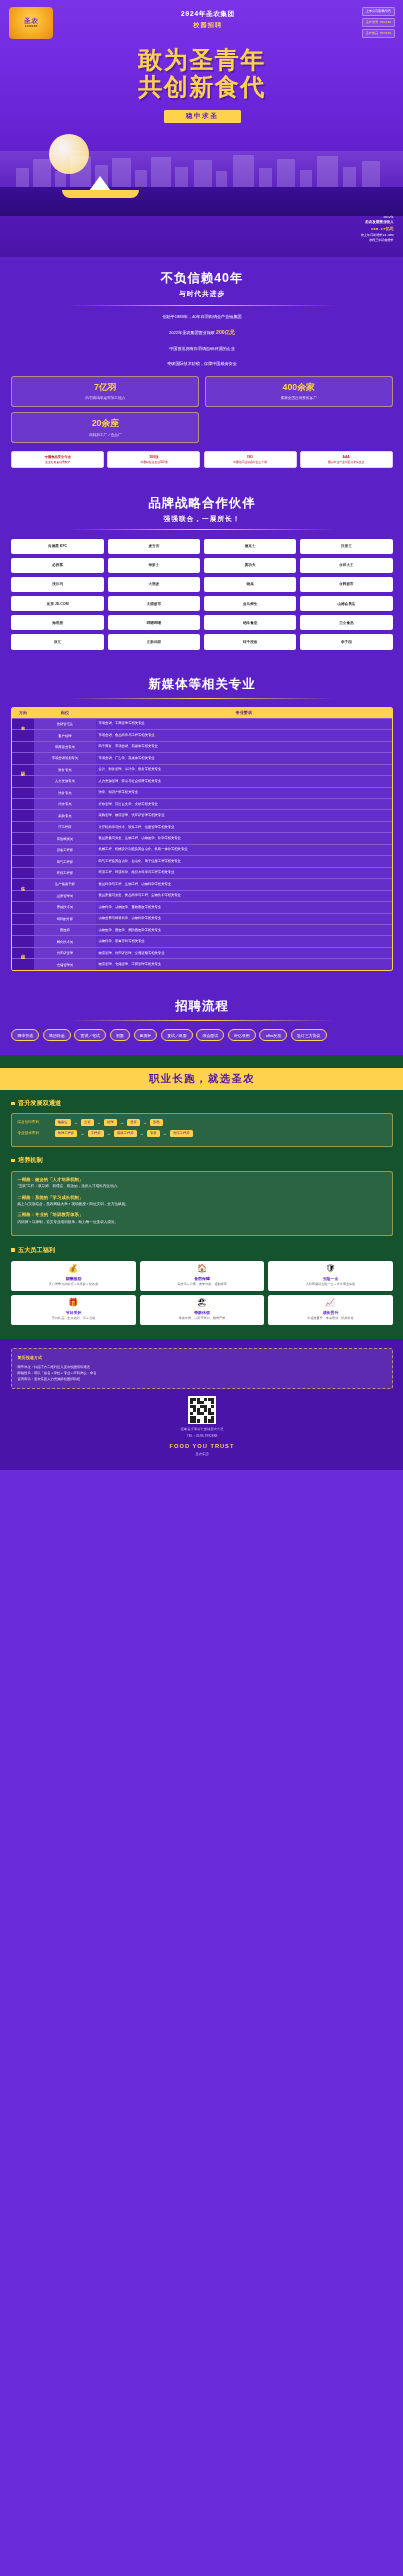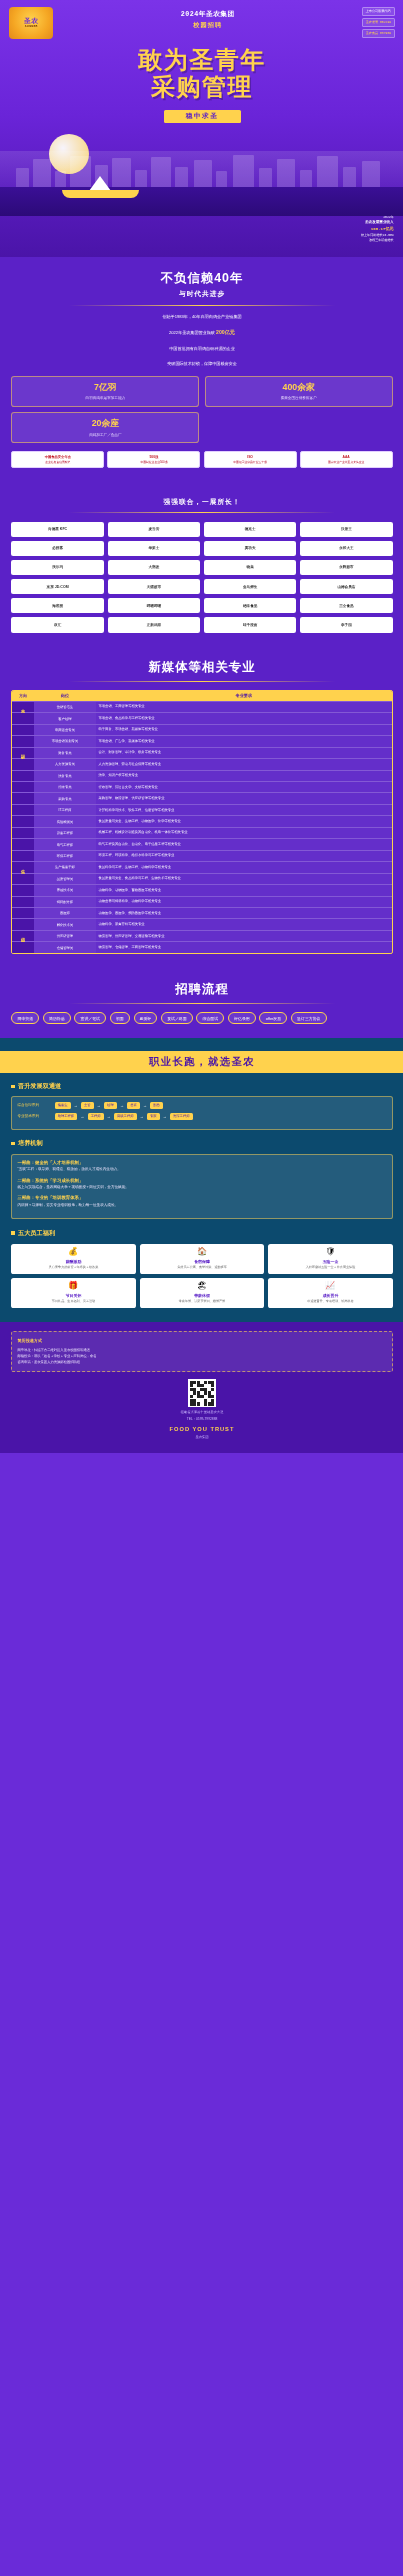"采购管理" span.hl { text: 采购管理 -> 共创新食代 }
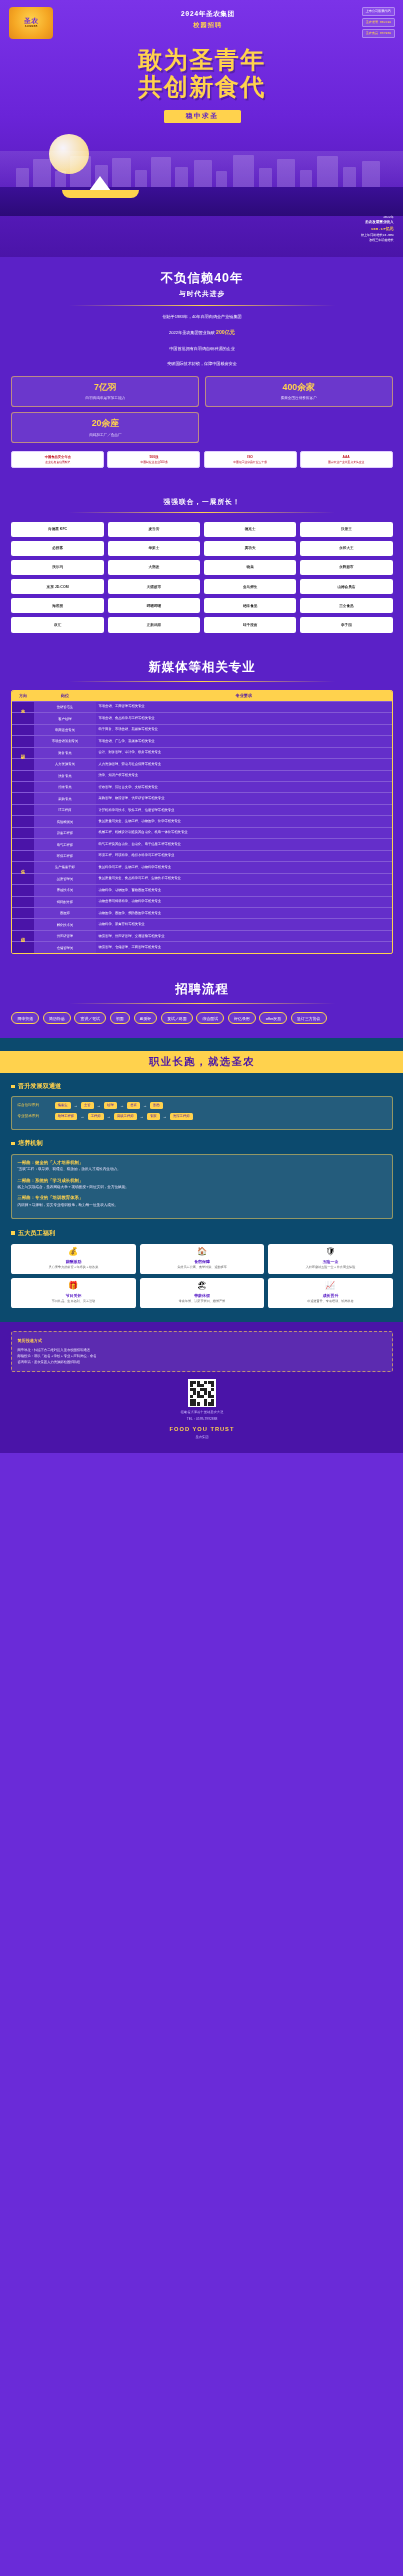"品牌战略合作伙伴" div.big { html: none -> <div><span>品牌战略合作伙伴</span></div> }
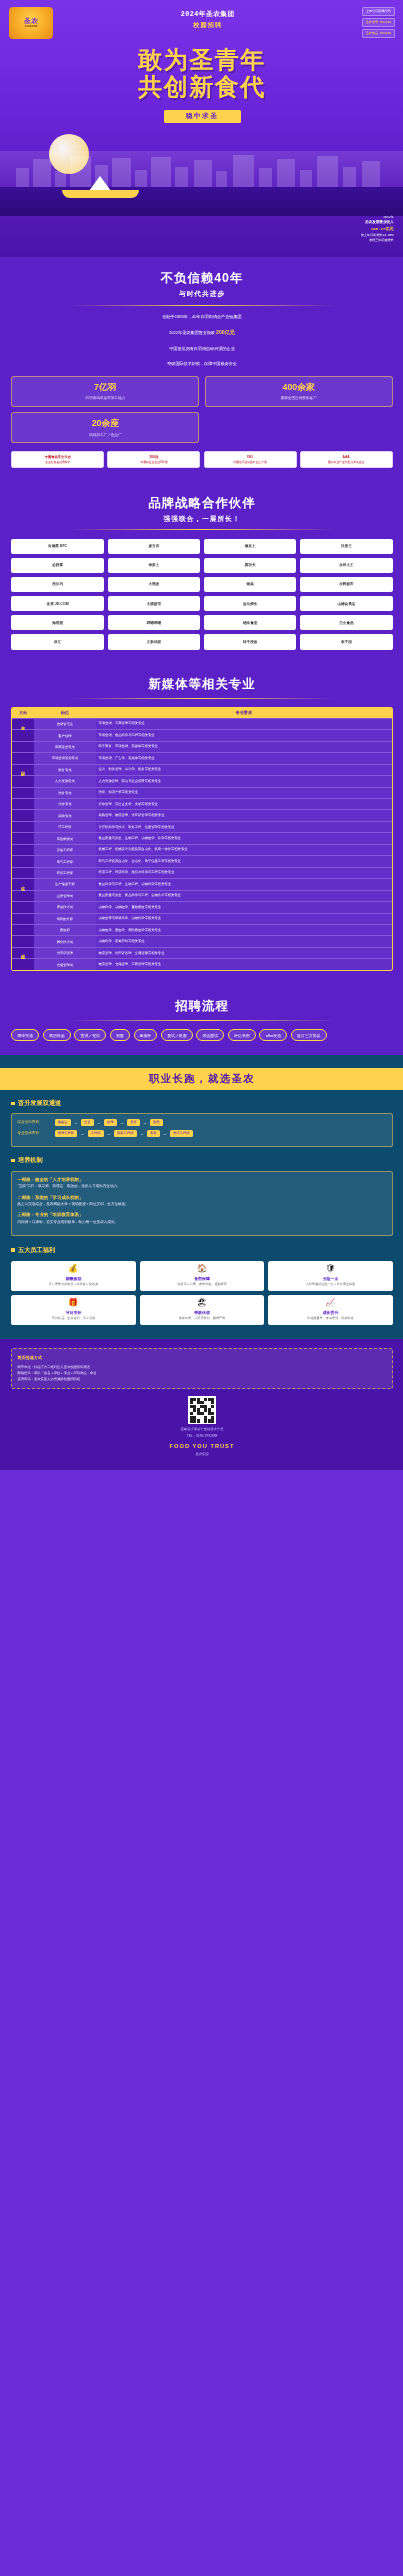"职业长跑，就选圣农" .career { background: #0c4a6e -> #14532d }
